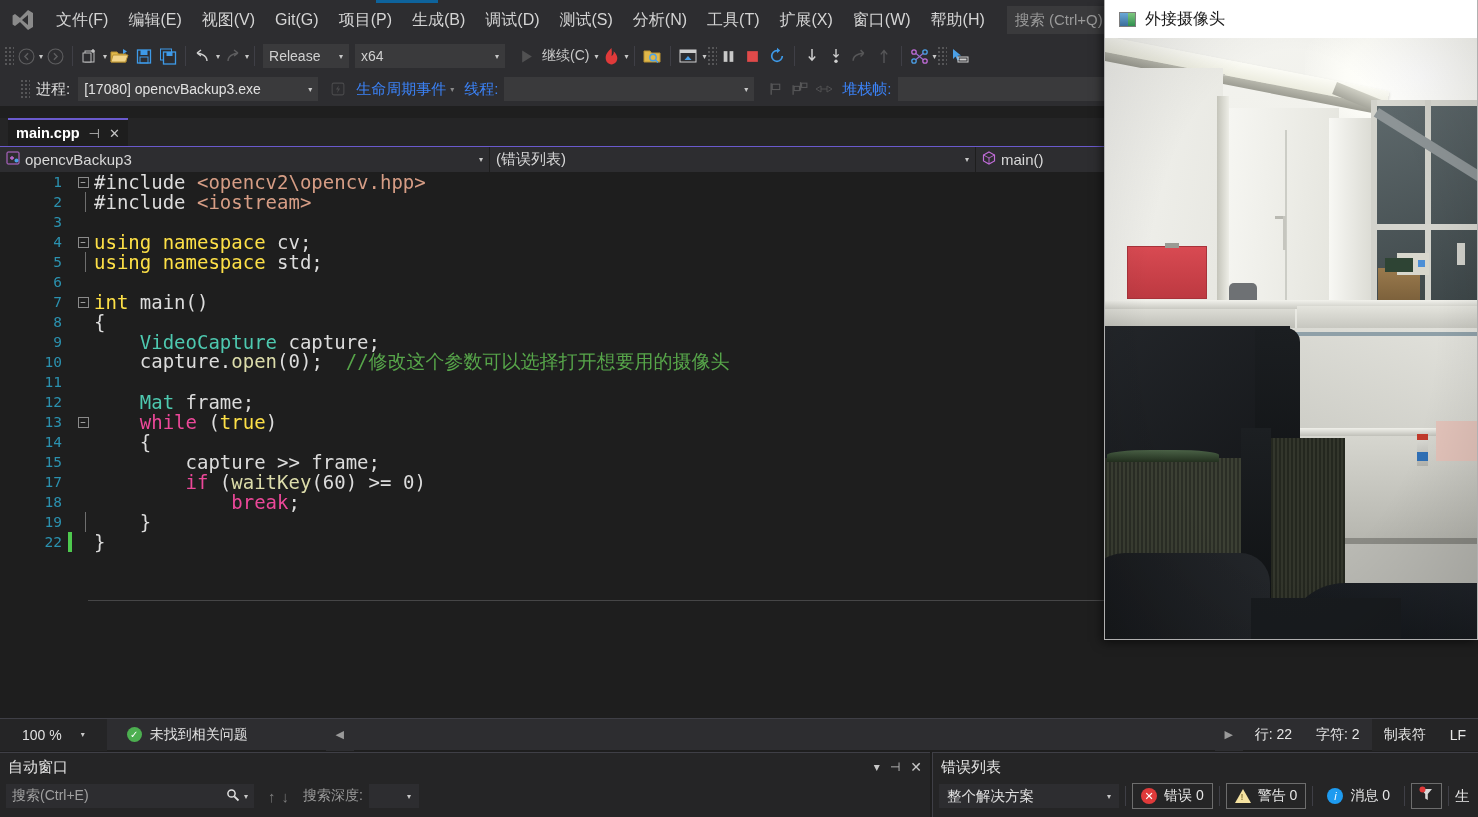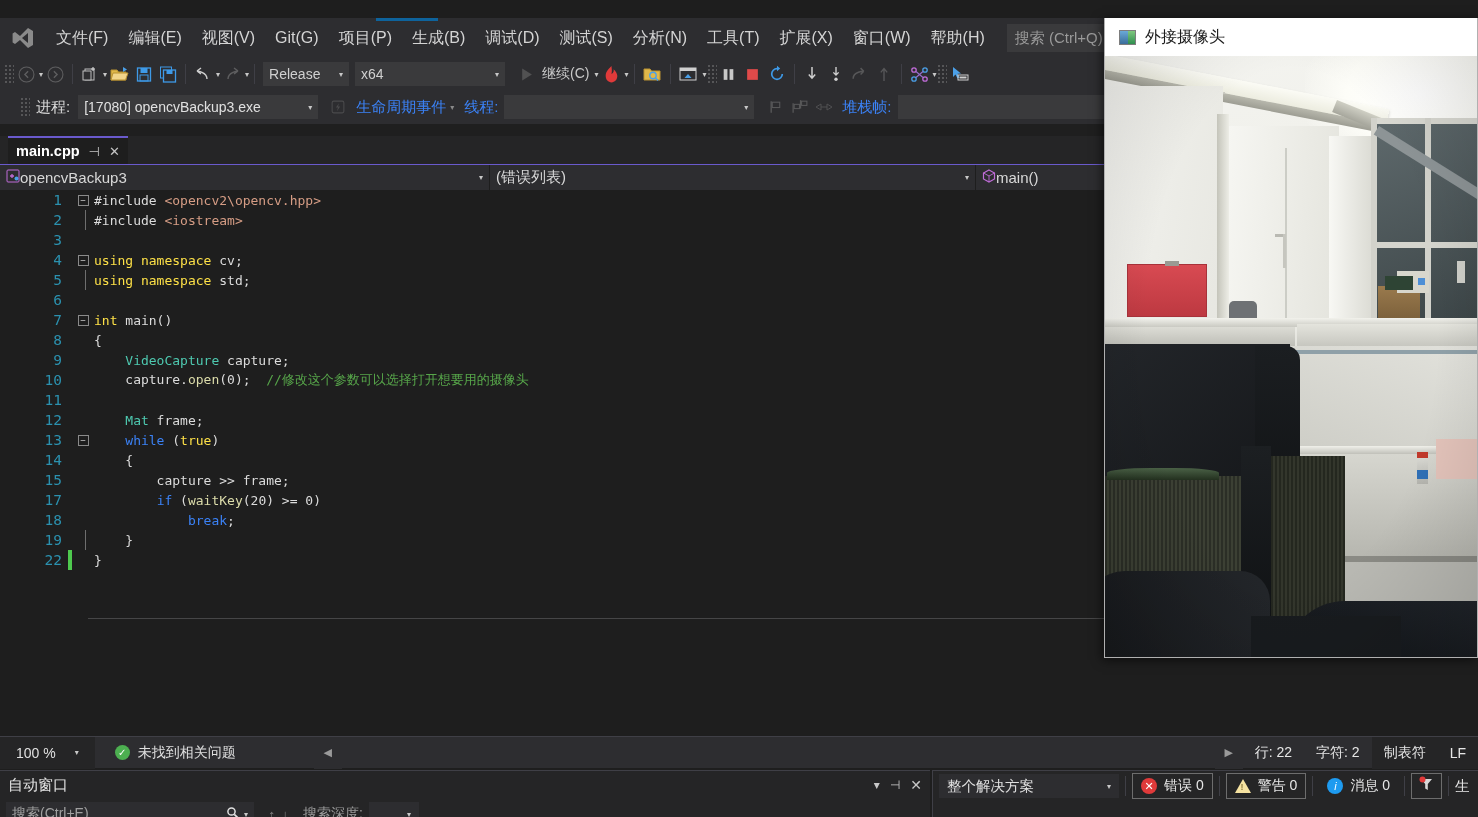"文件(F)" #app { margin-top: 18px -> none }
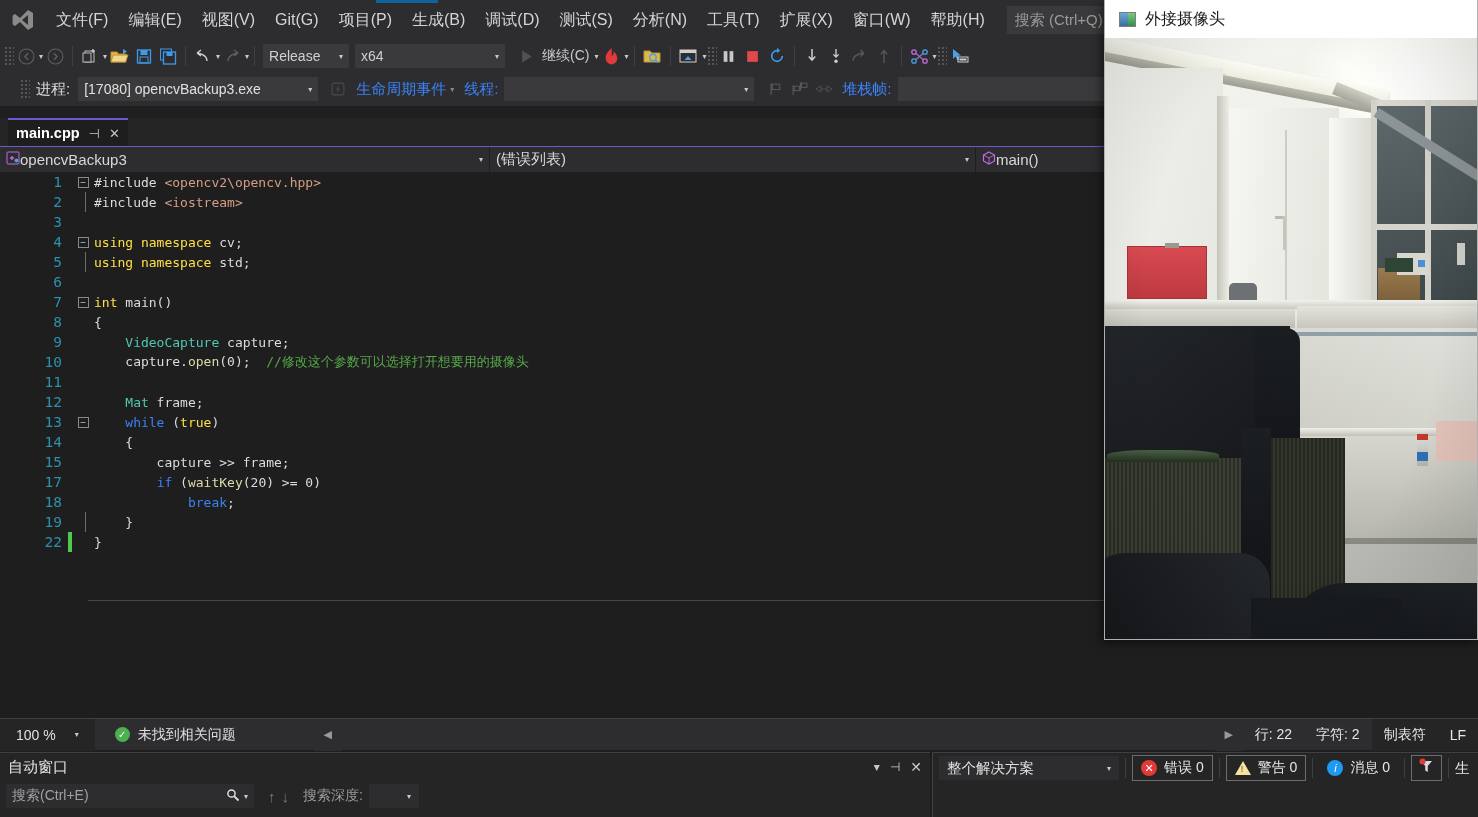"opencvBackup3" .nav-combo .nc-left { gap: none -> 5px }
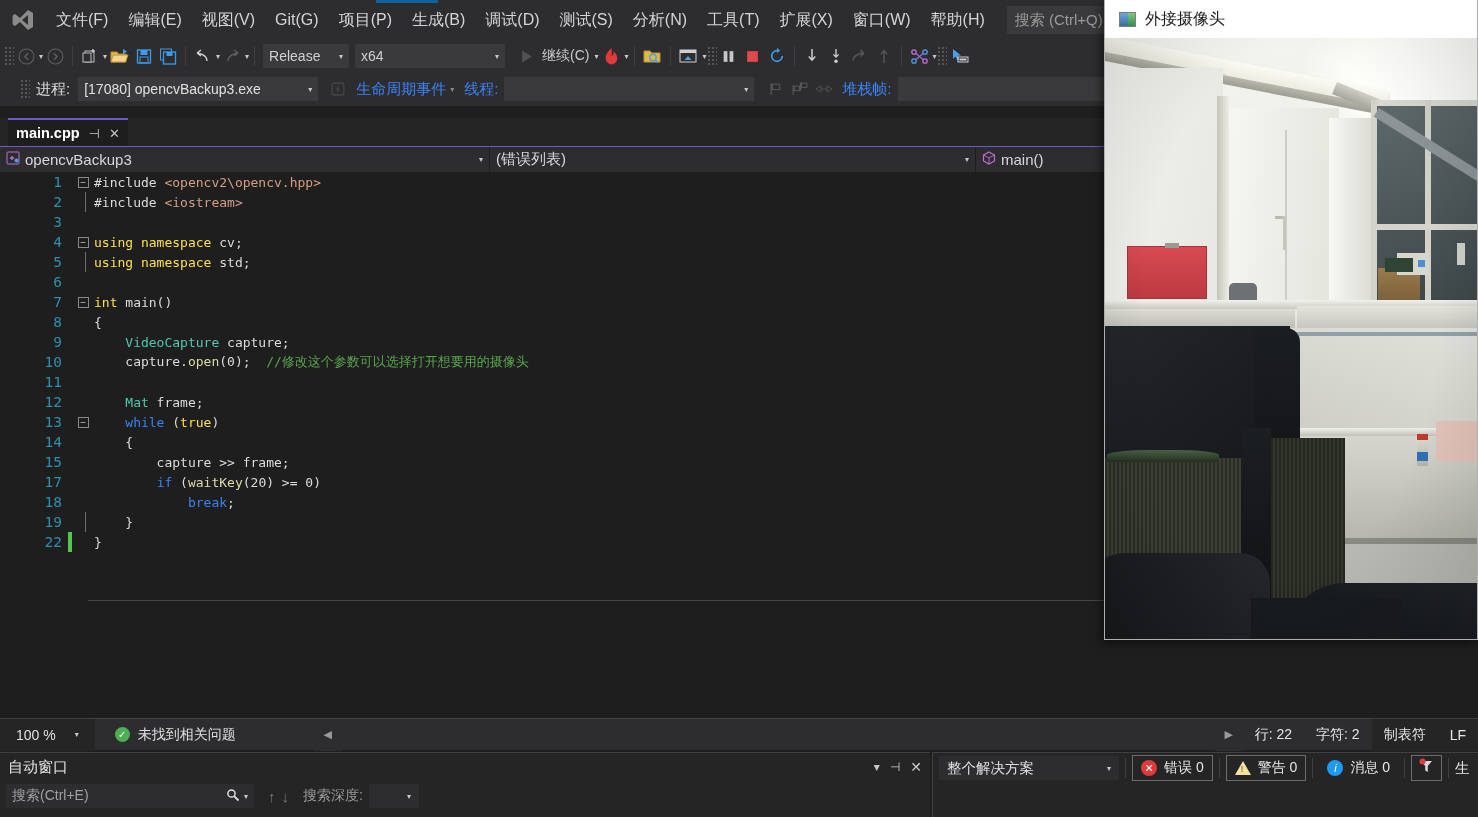"#include <opencv2\opencv.hpp>" .codetext { font-size: 13px -> 19px }
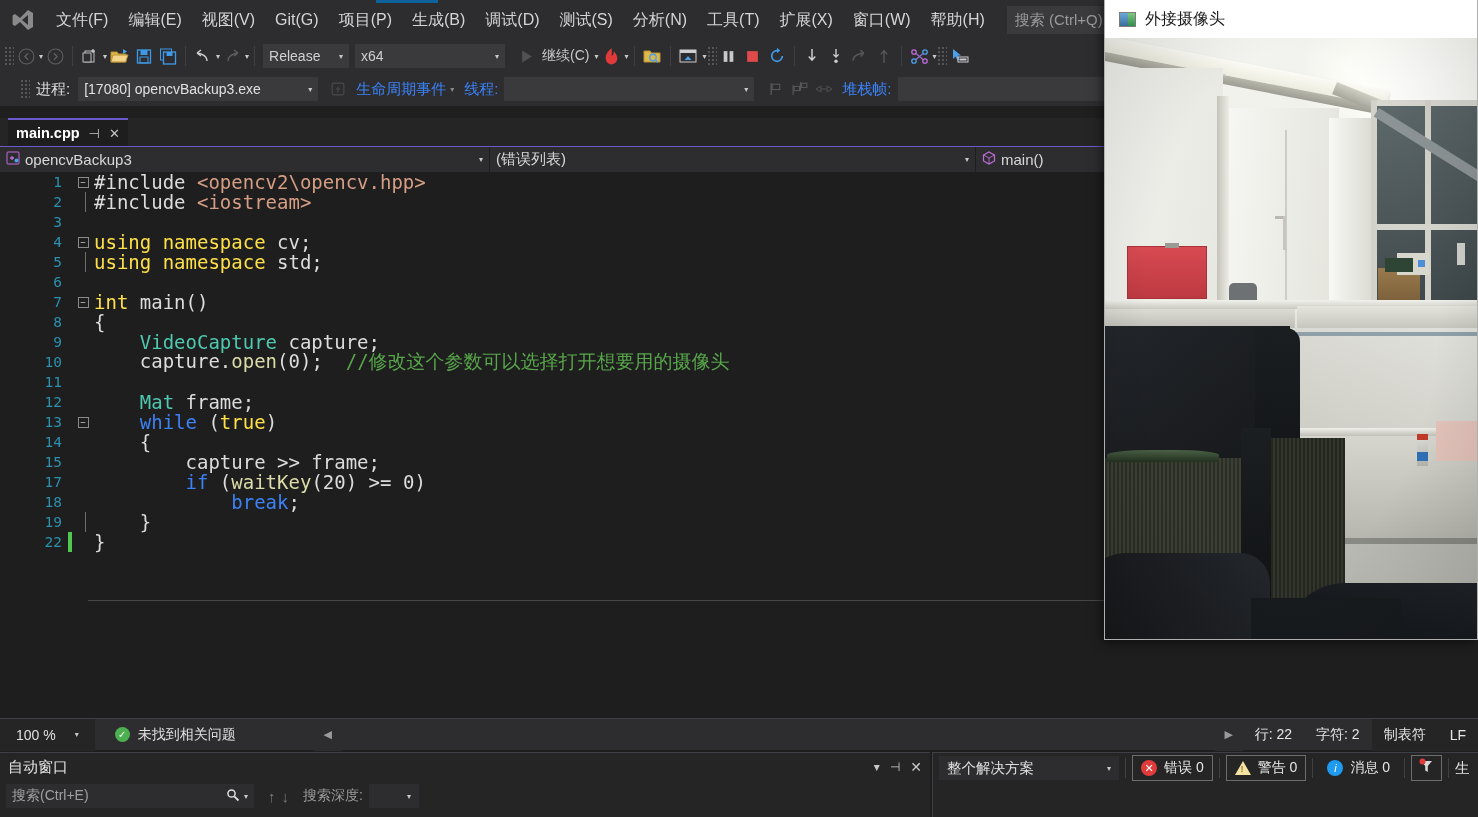"while" .k-purple { color: #3b82f6 -> #ec4899 }
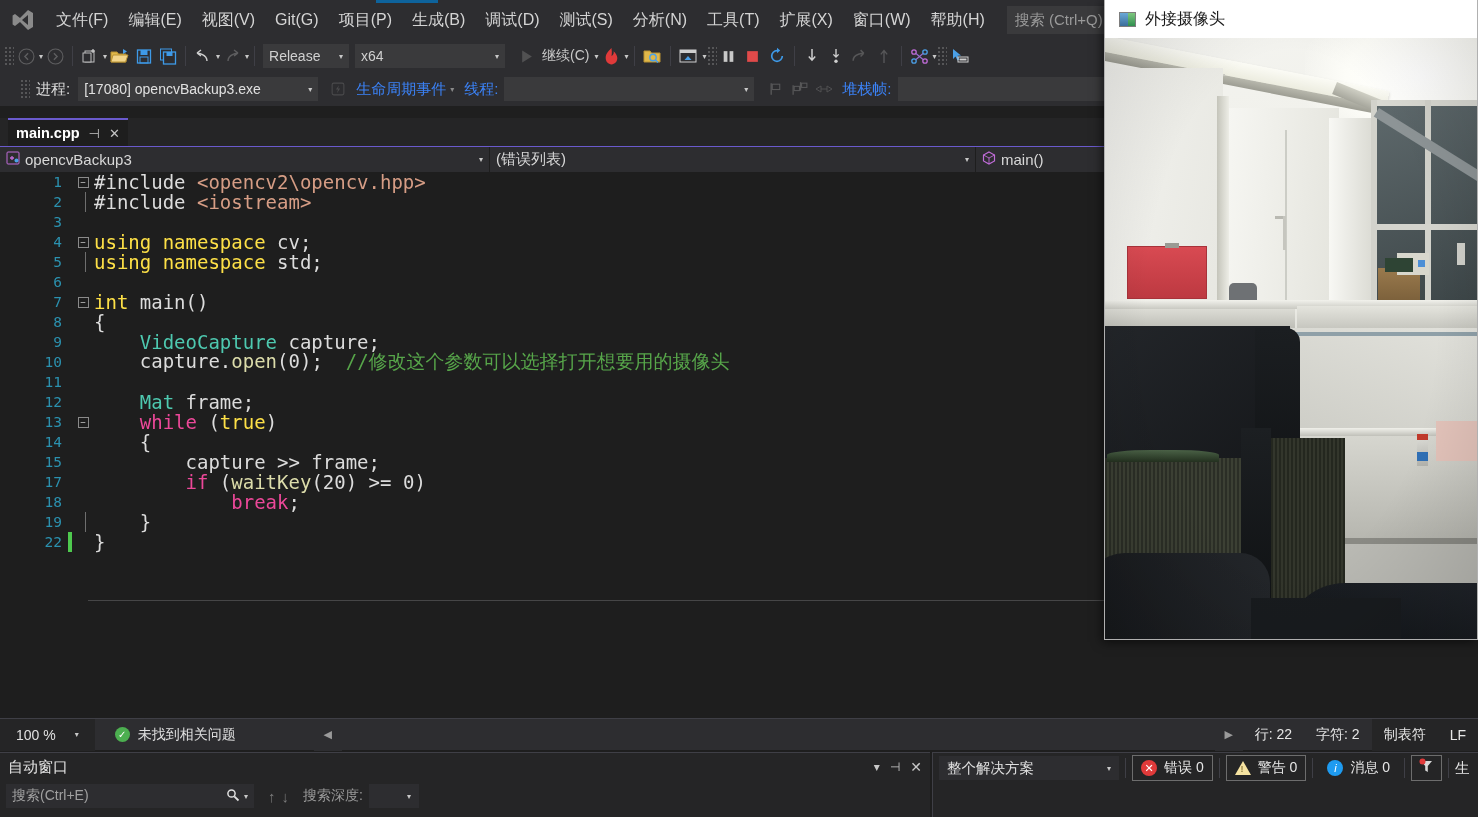"20" span.k-plain { text: 20 -> 60 }
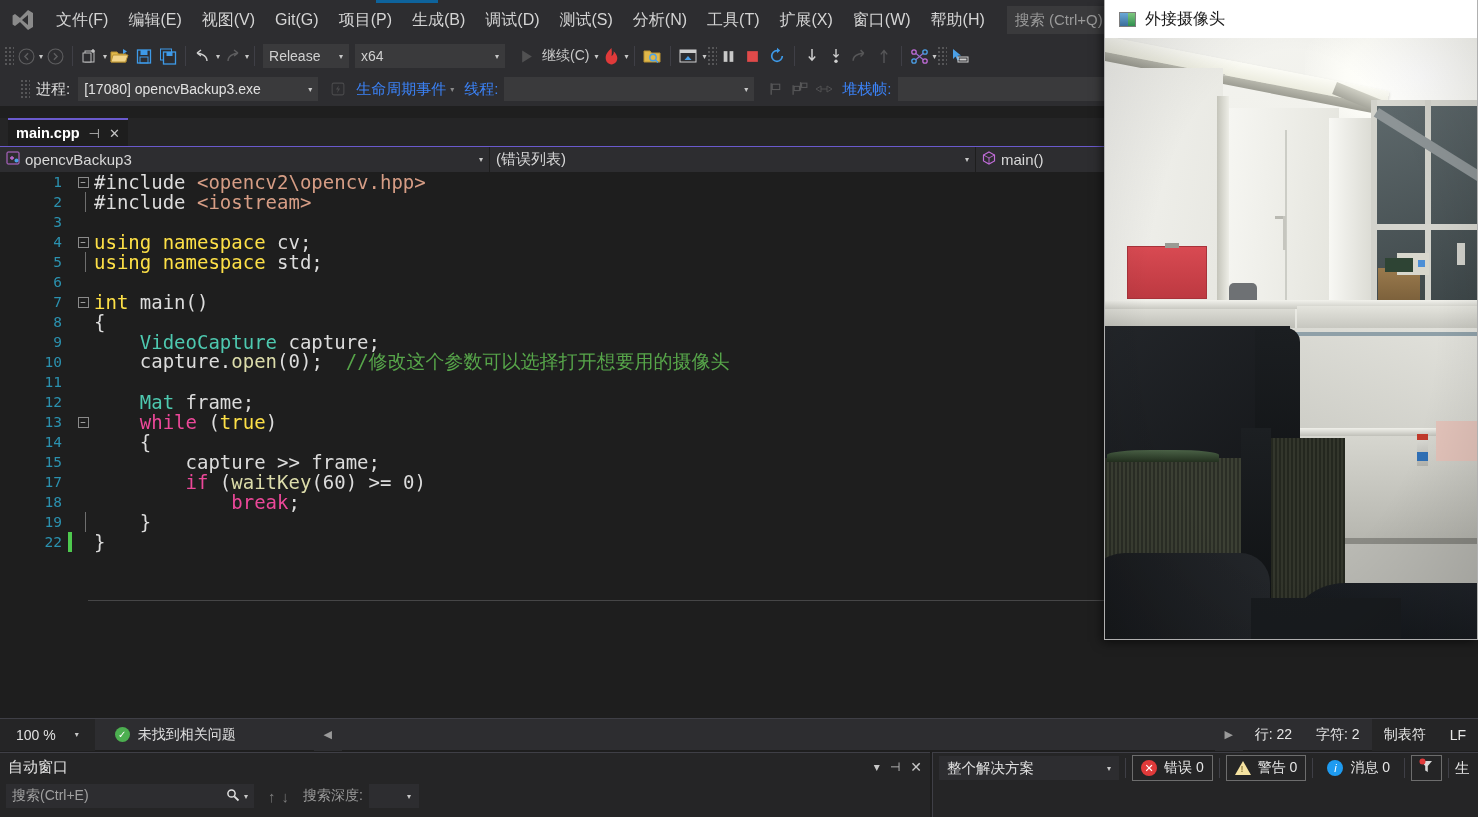"100 %" .zoom-box { padding: 0 16px -> 0 22px }
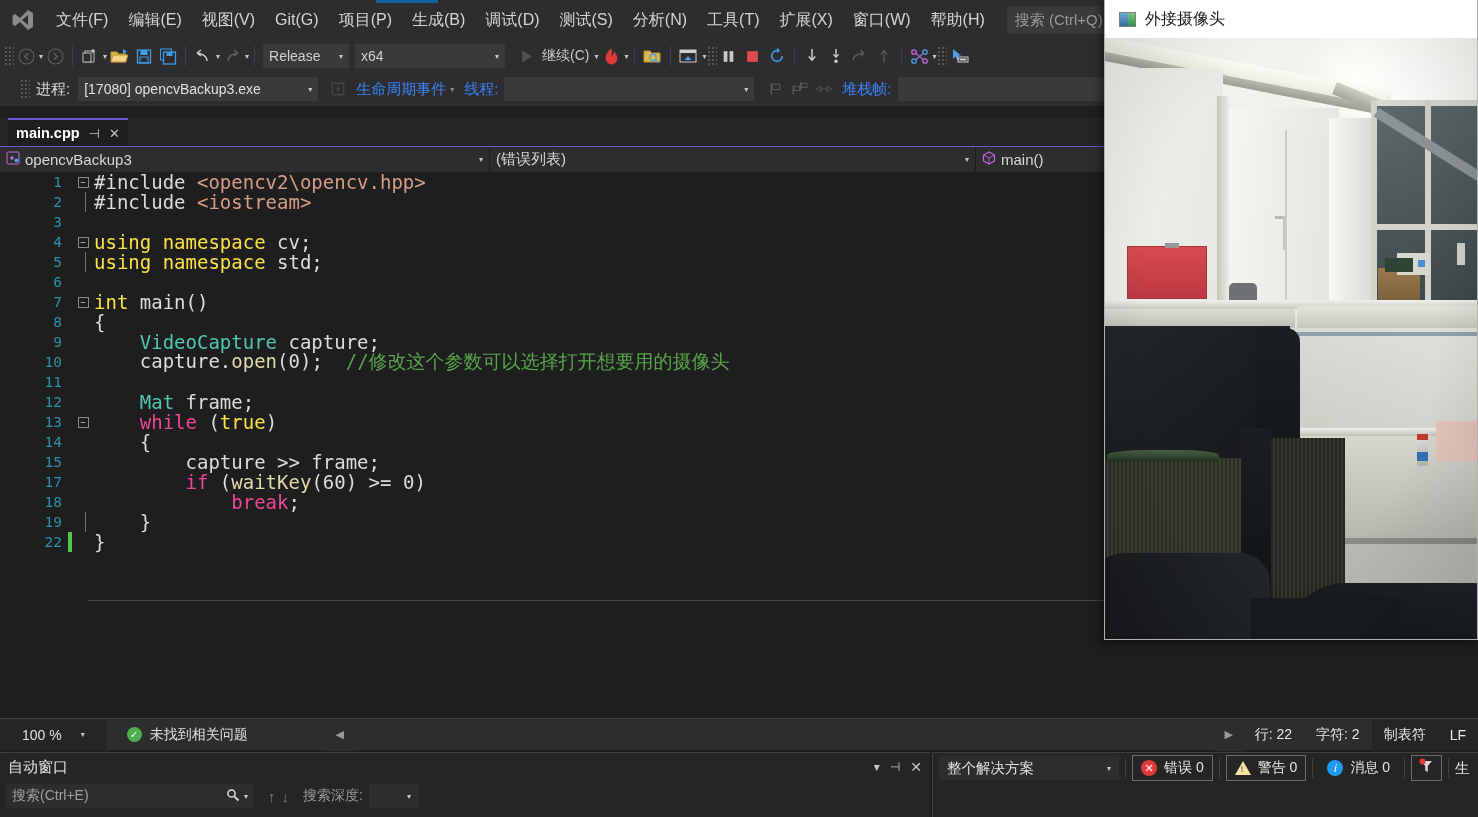"错误列表" div.panel-head { html: none -> <div> <span>错误列表</span> </div> }
